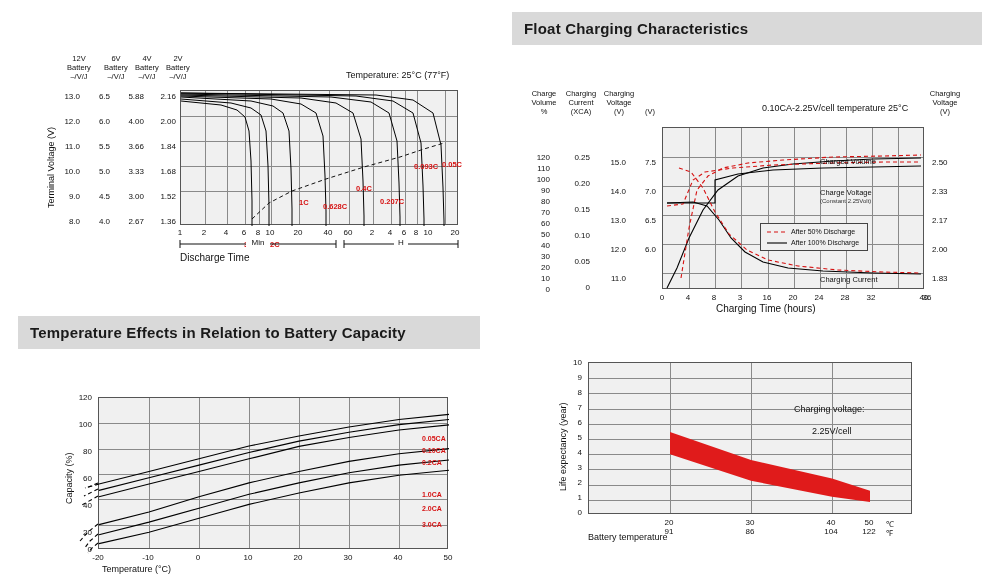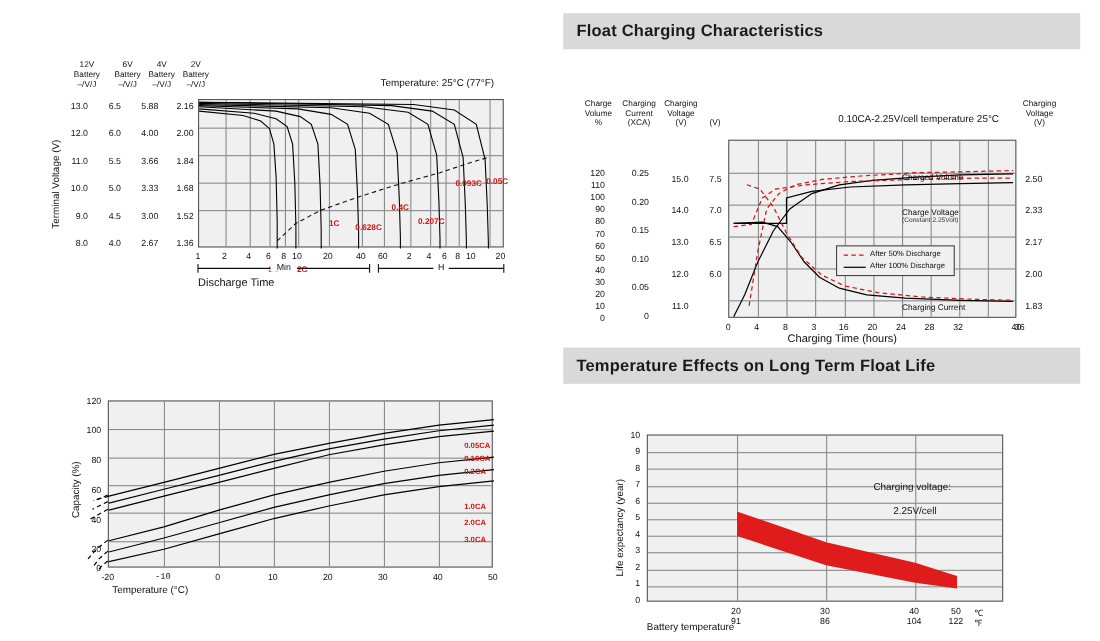"Temperature Effects in Relation to" div.panel-title { html: none -> <div>Temperature Effects in Relation to Battery Capacity</div> }
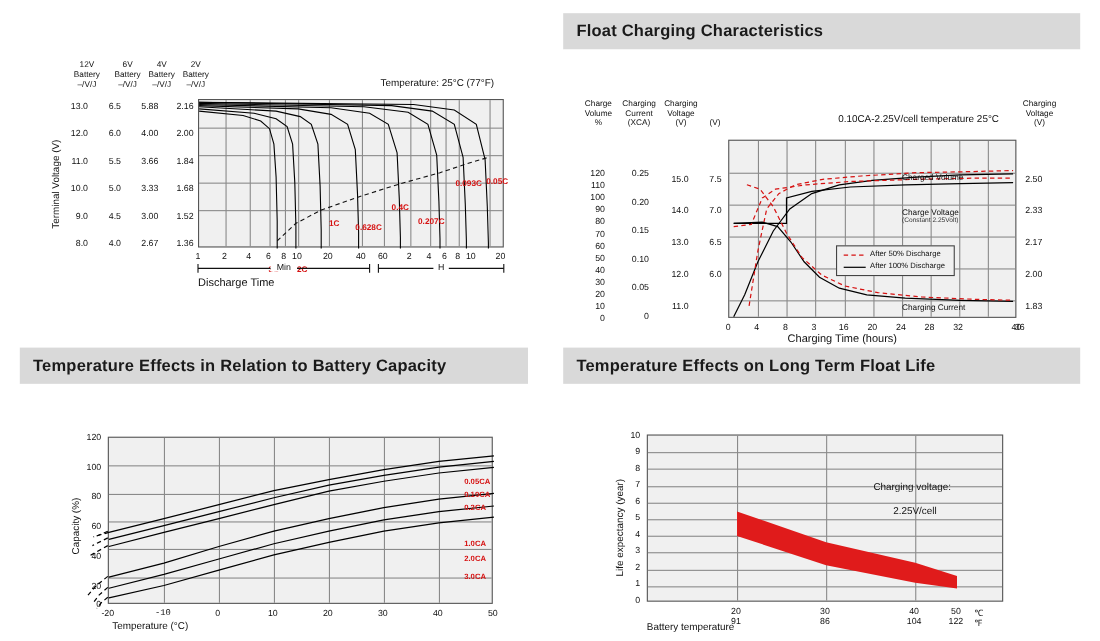"Temperature Effects on Long Term" div.panel-title { html: <div>Temperature Effects on Long Term Float Life</div> -> none }
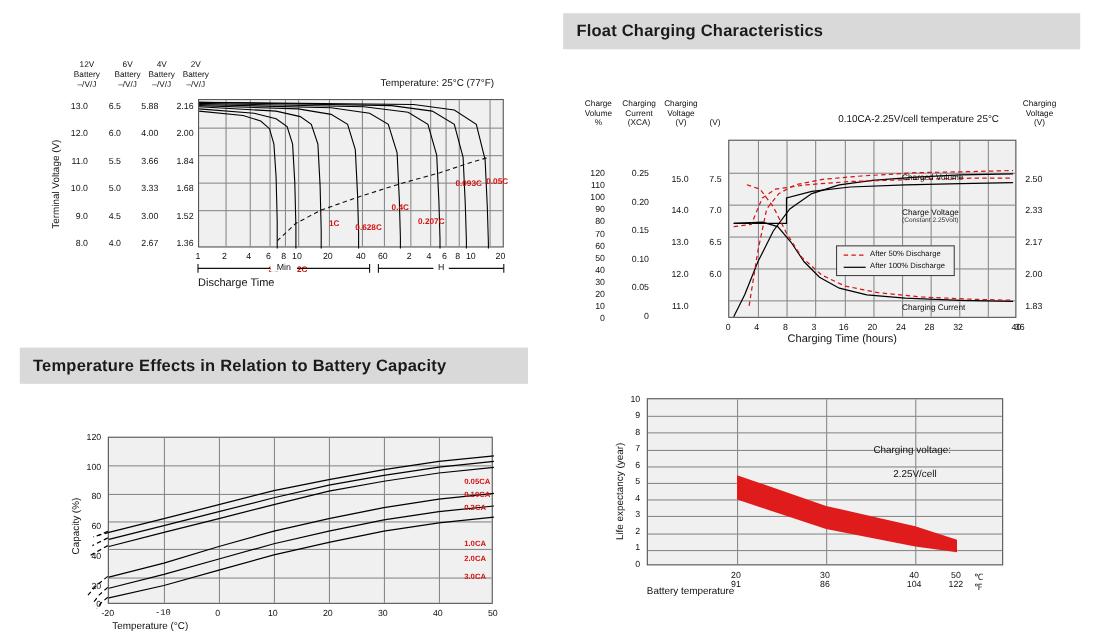"-10" div.axlabel { font-family: Liberation Mono, monospace -> none }
